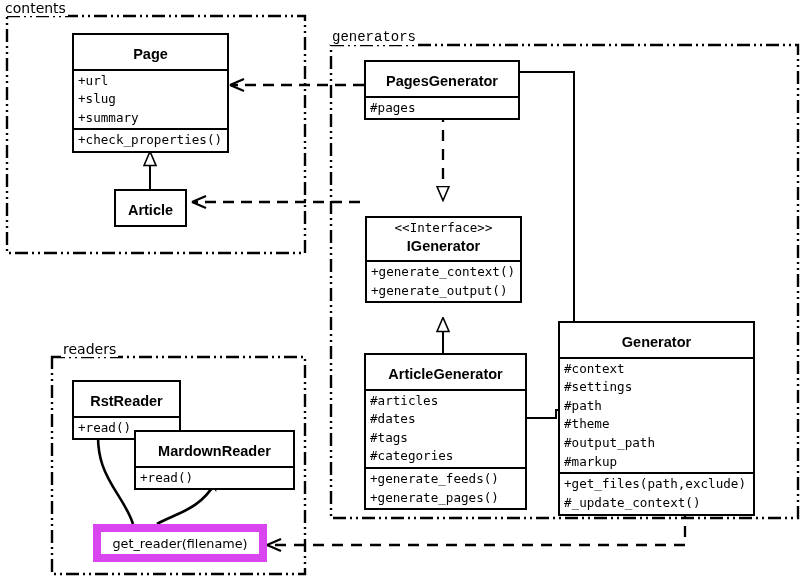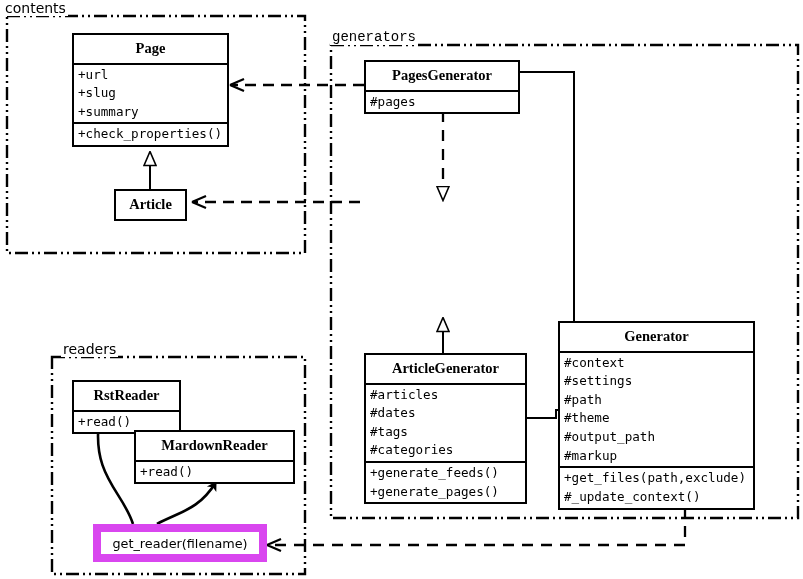"Page" .uml-name { font-family: Liberation Serif, serif -> Liberation Sans, sans-serif; padding: 3px 4px 4px 4px -> 9px 4px 4px 4px }
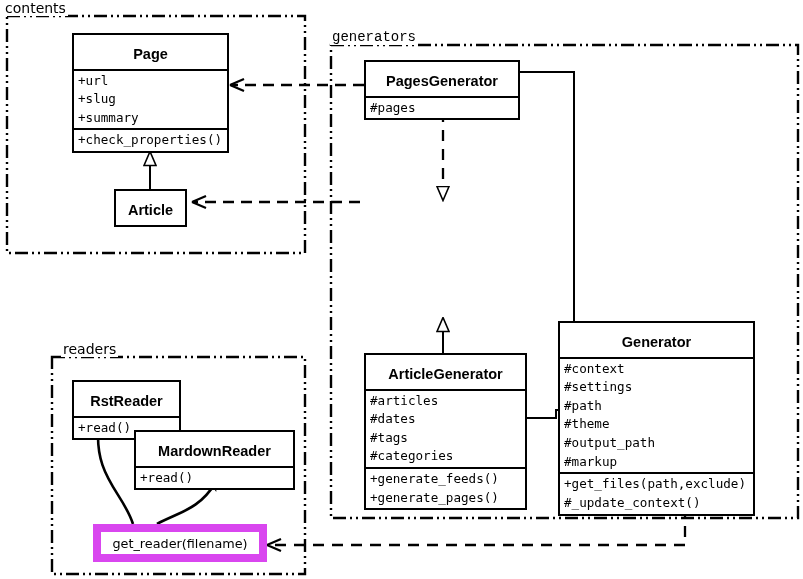"<<Interface>>" div.umlbox { html: none -> <div> <div>&lt;&lt;Interface&gt;&gt;</div> <div>IGenerator</div> <div> <div>+generate_context()</div> <div>+generate_output()</div> </div> </div> }
